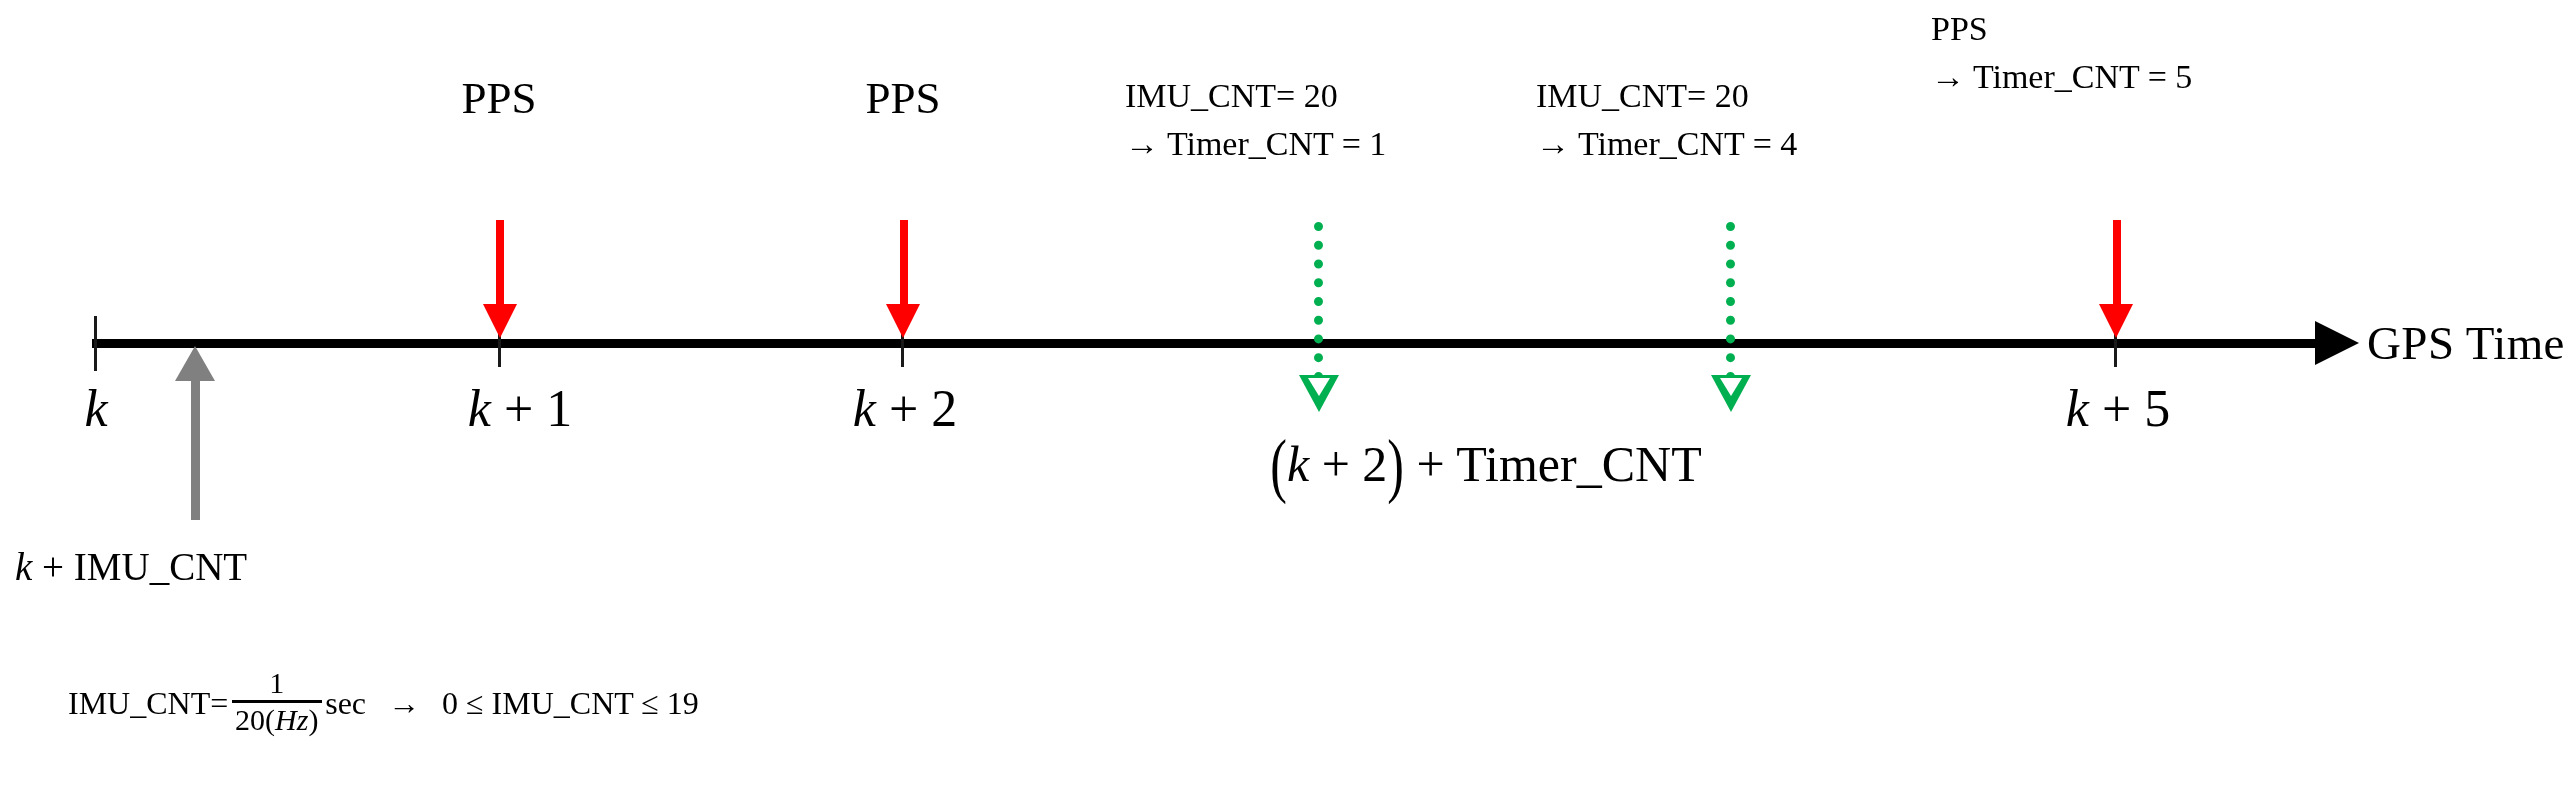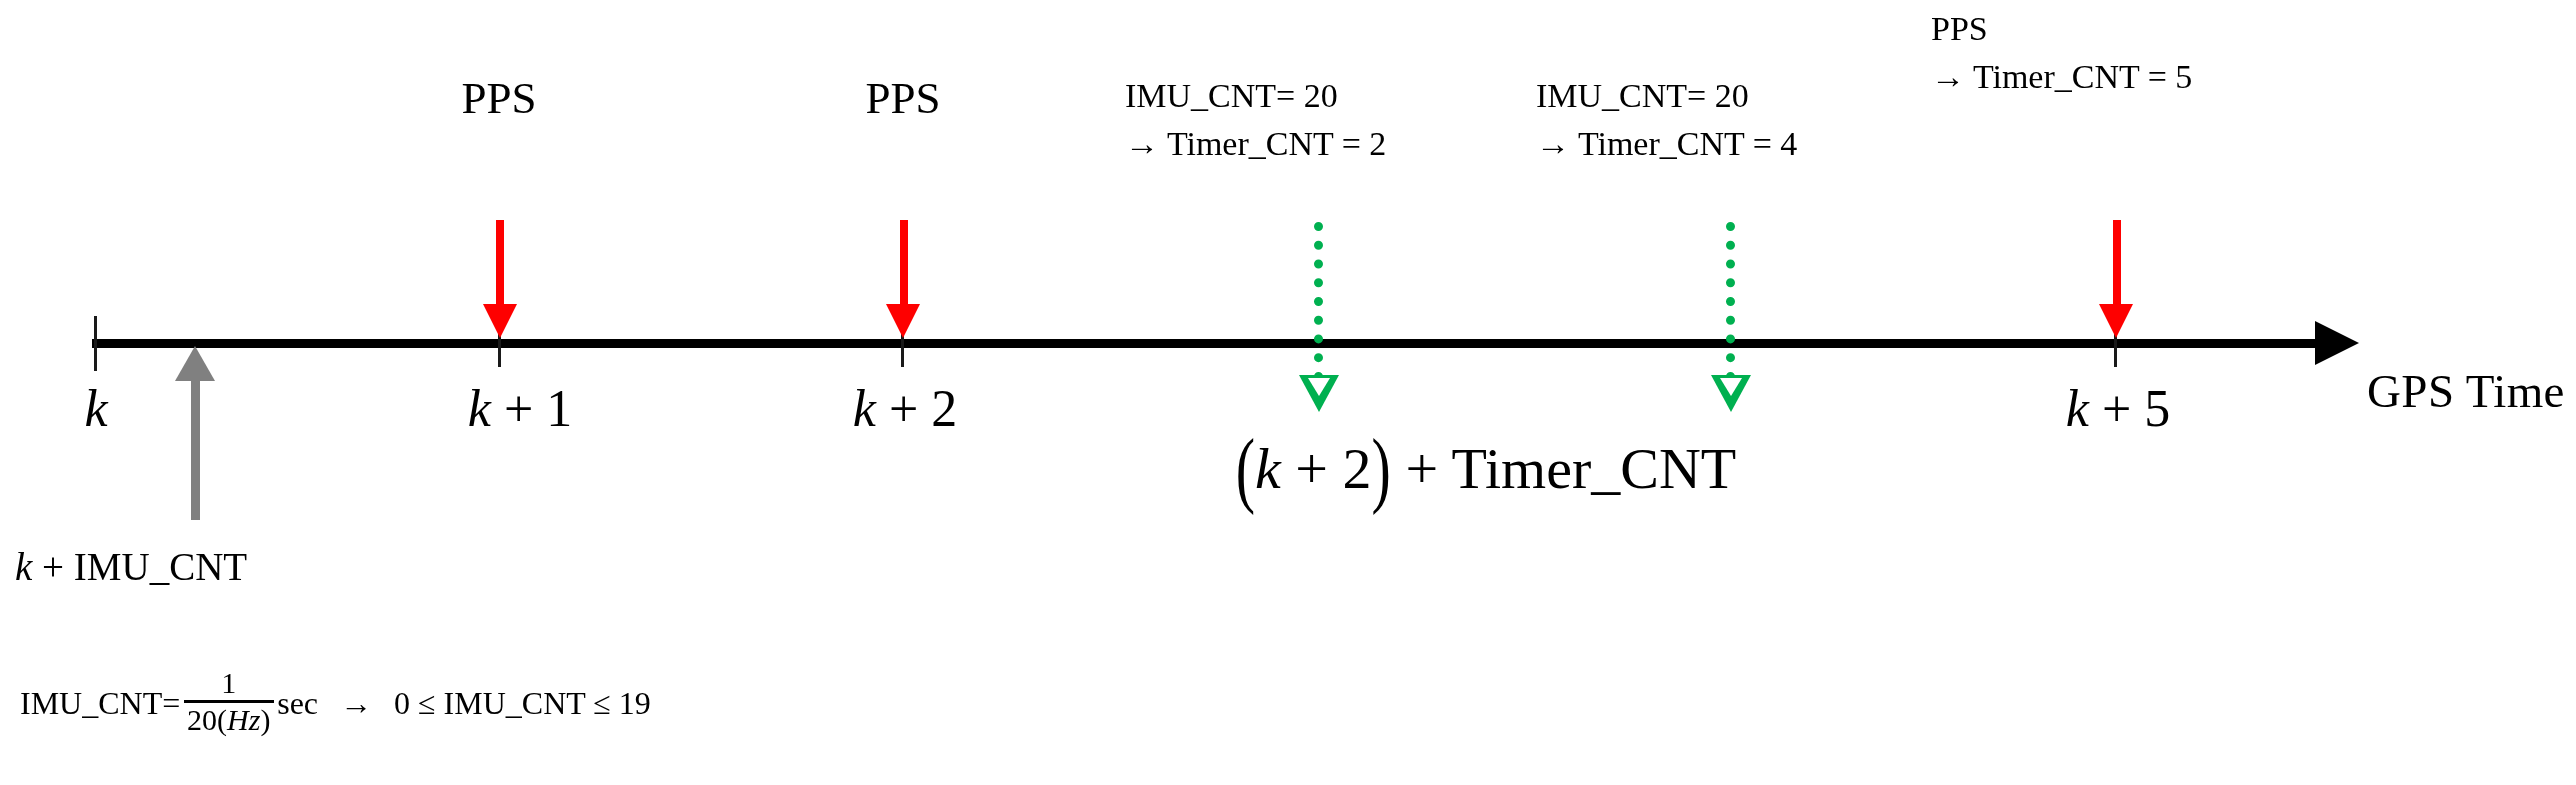"→ Timer_CNT = 2" span.line { text: 2 -> 1 }
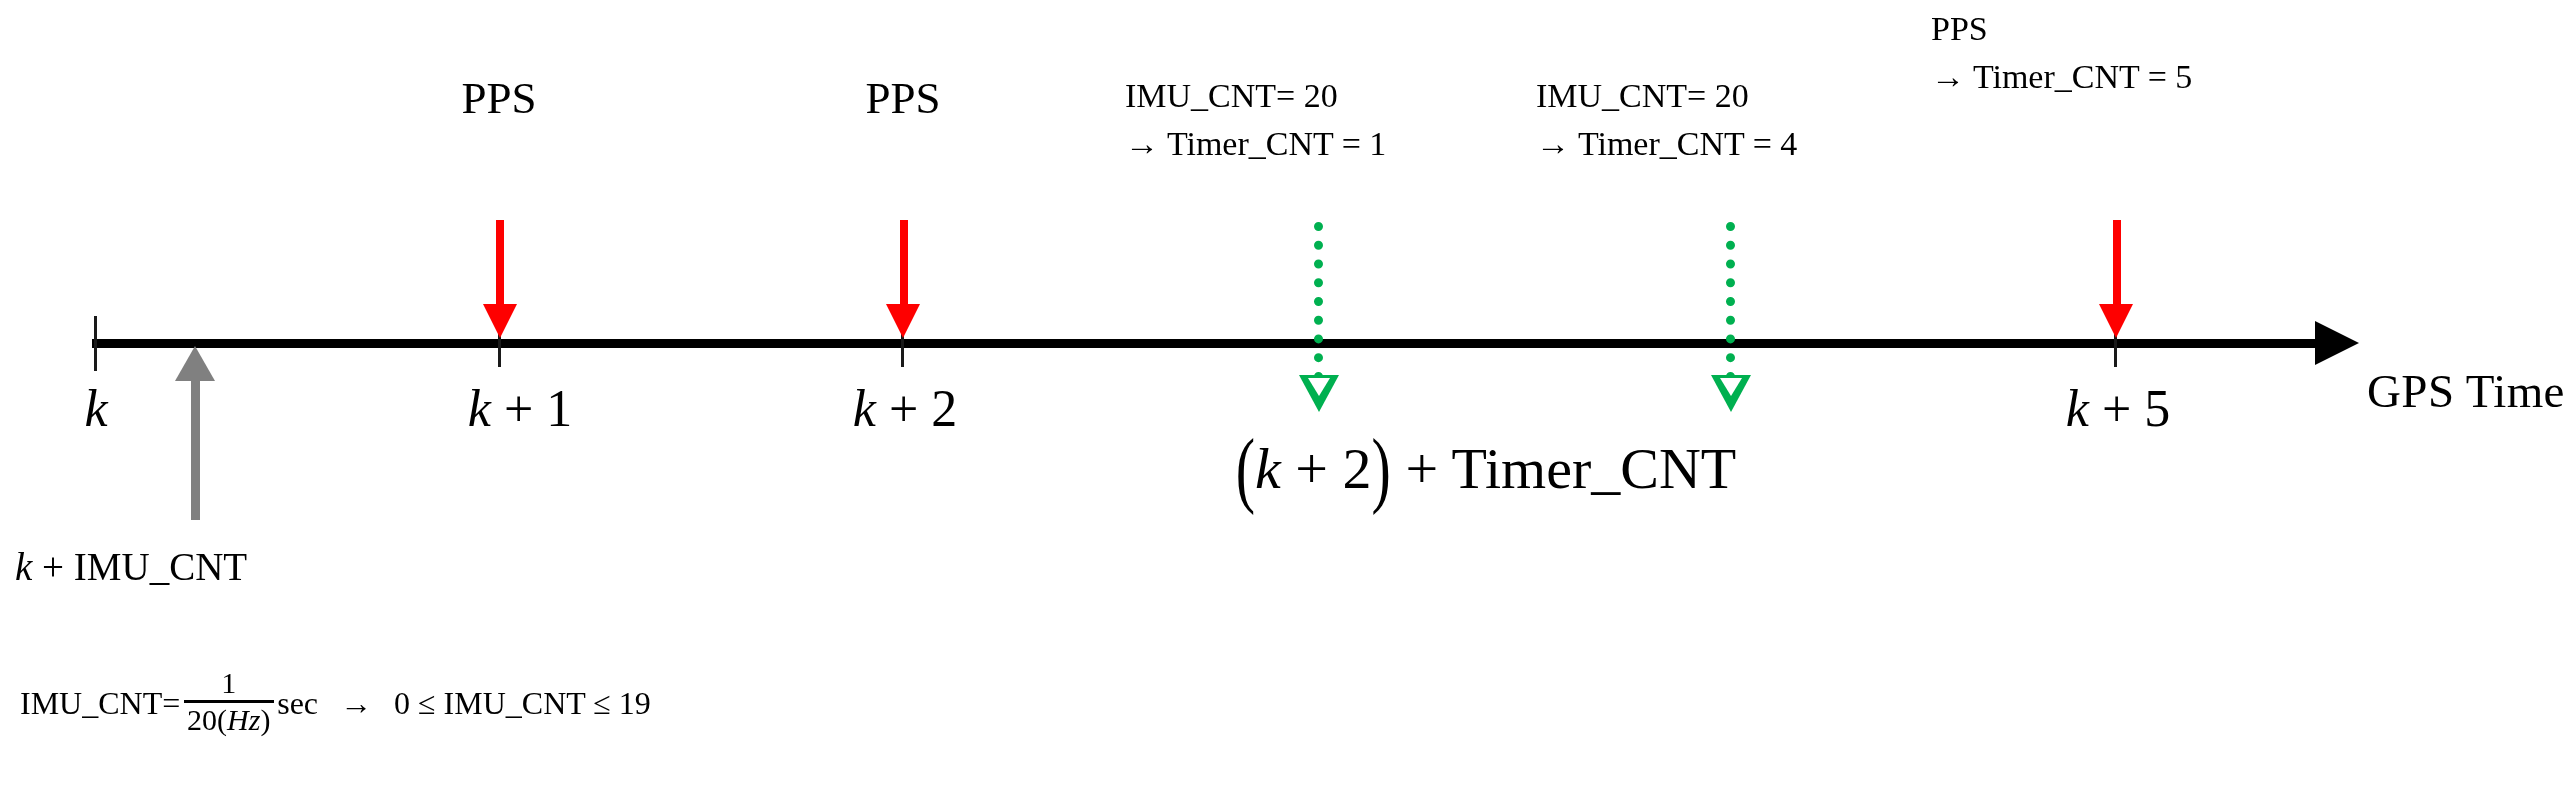"GPS Time" .gps-time-label { margin-top: 48px -> none }
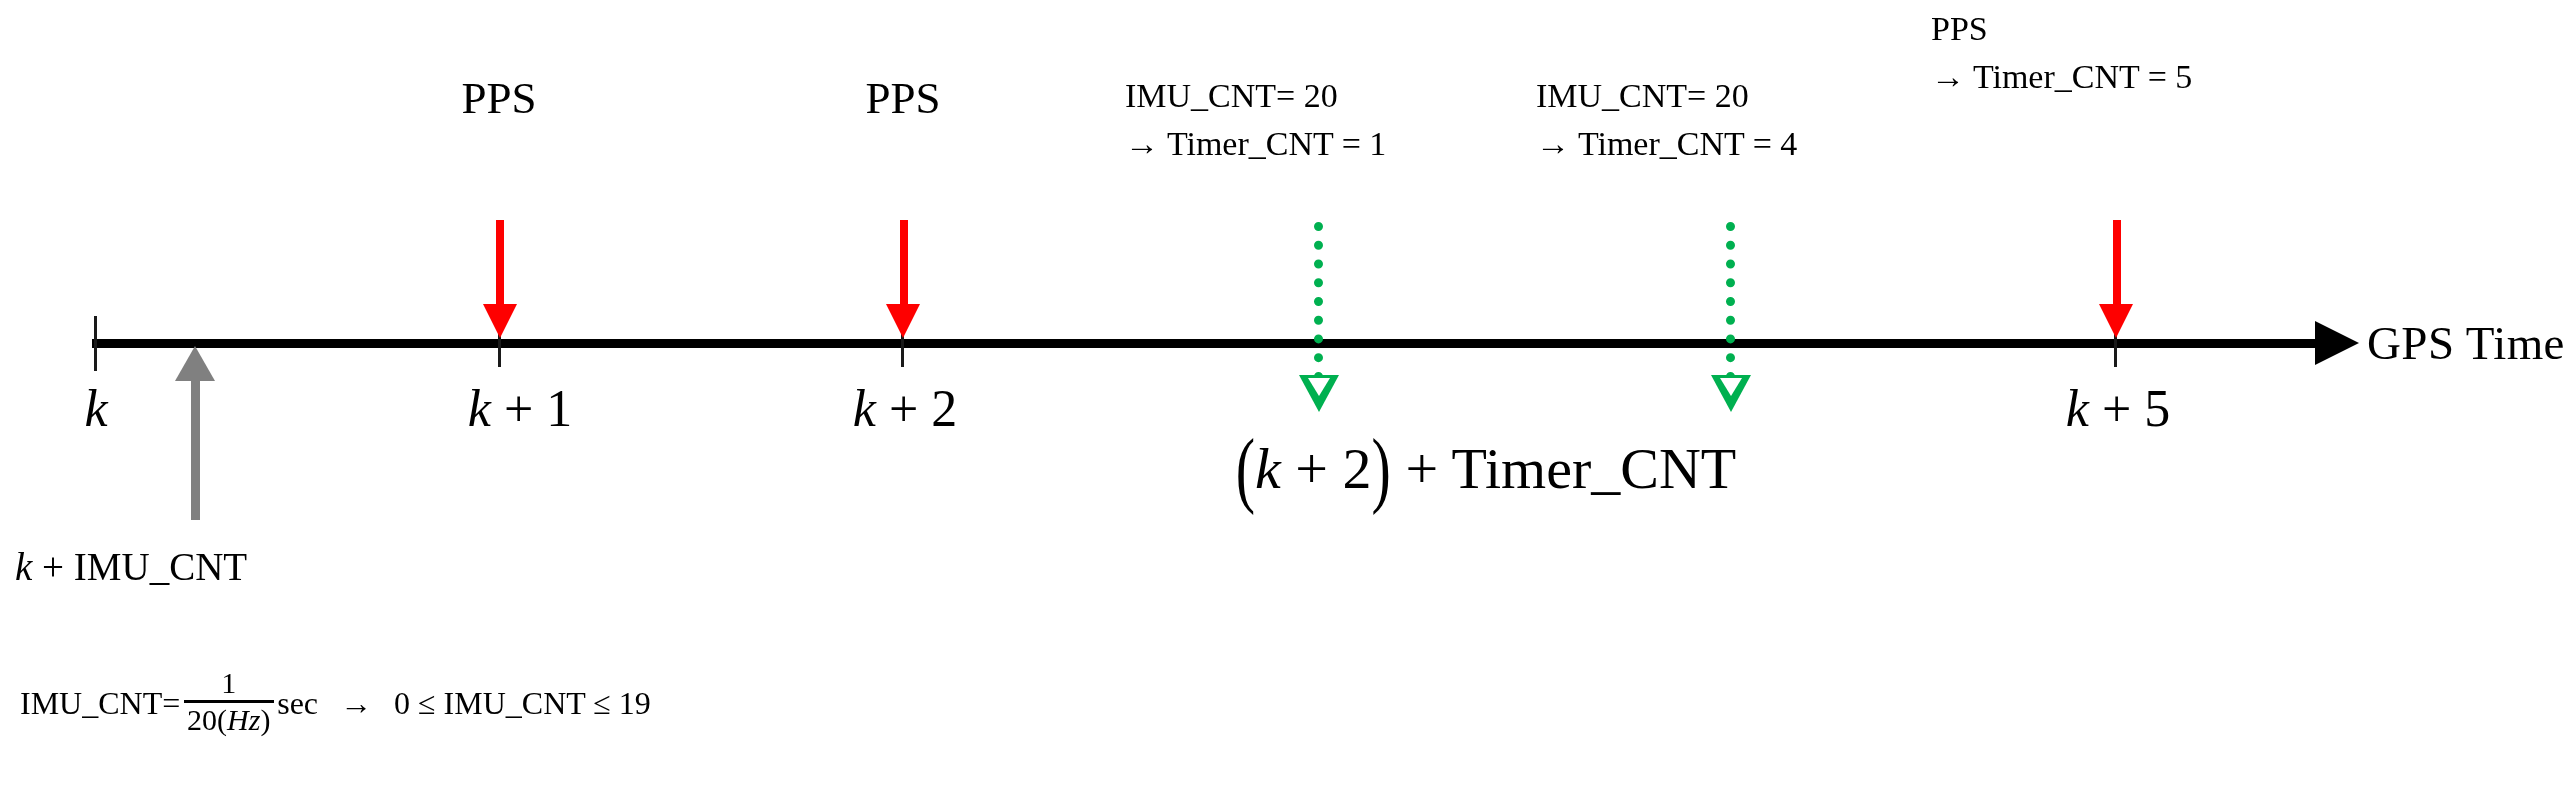"(k + 2) + Timer_CNT" .center-eq { font-size: 58px -> 50px }
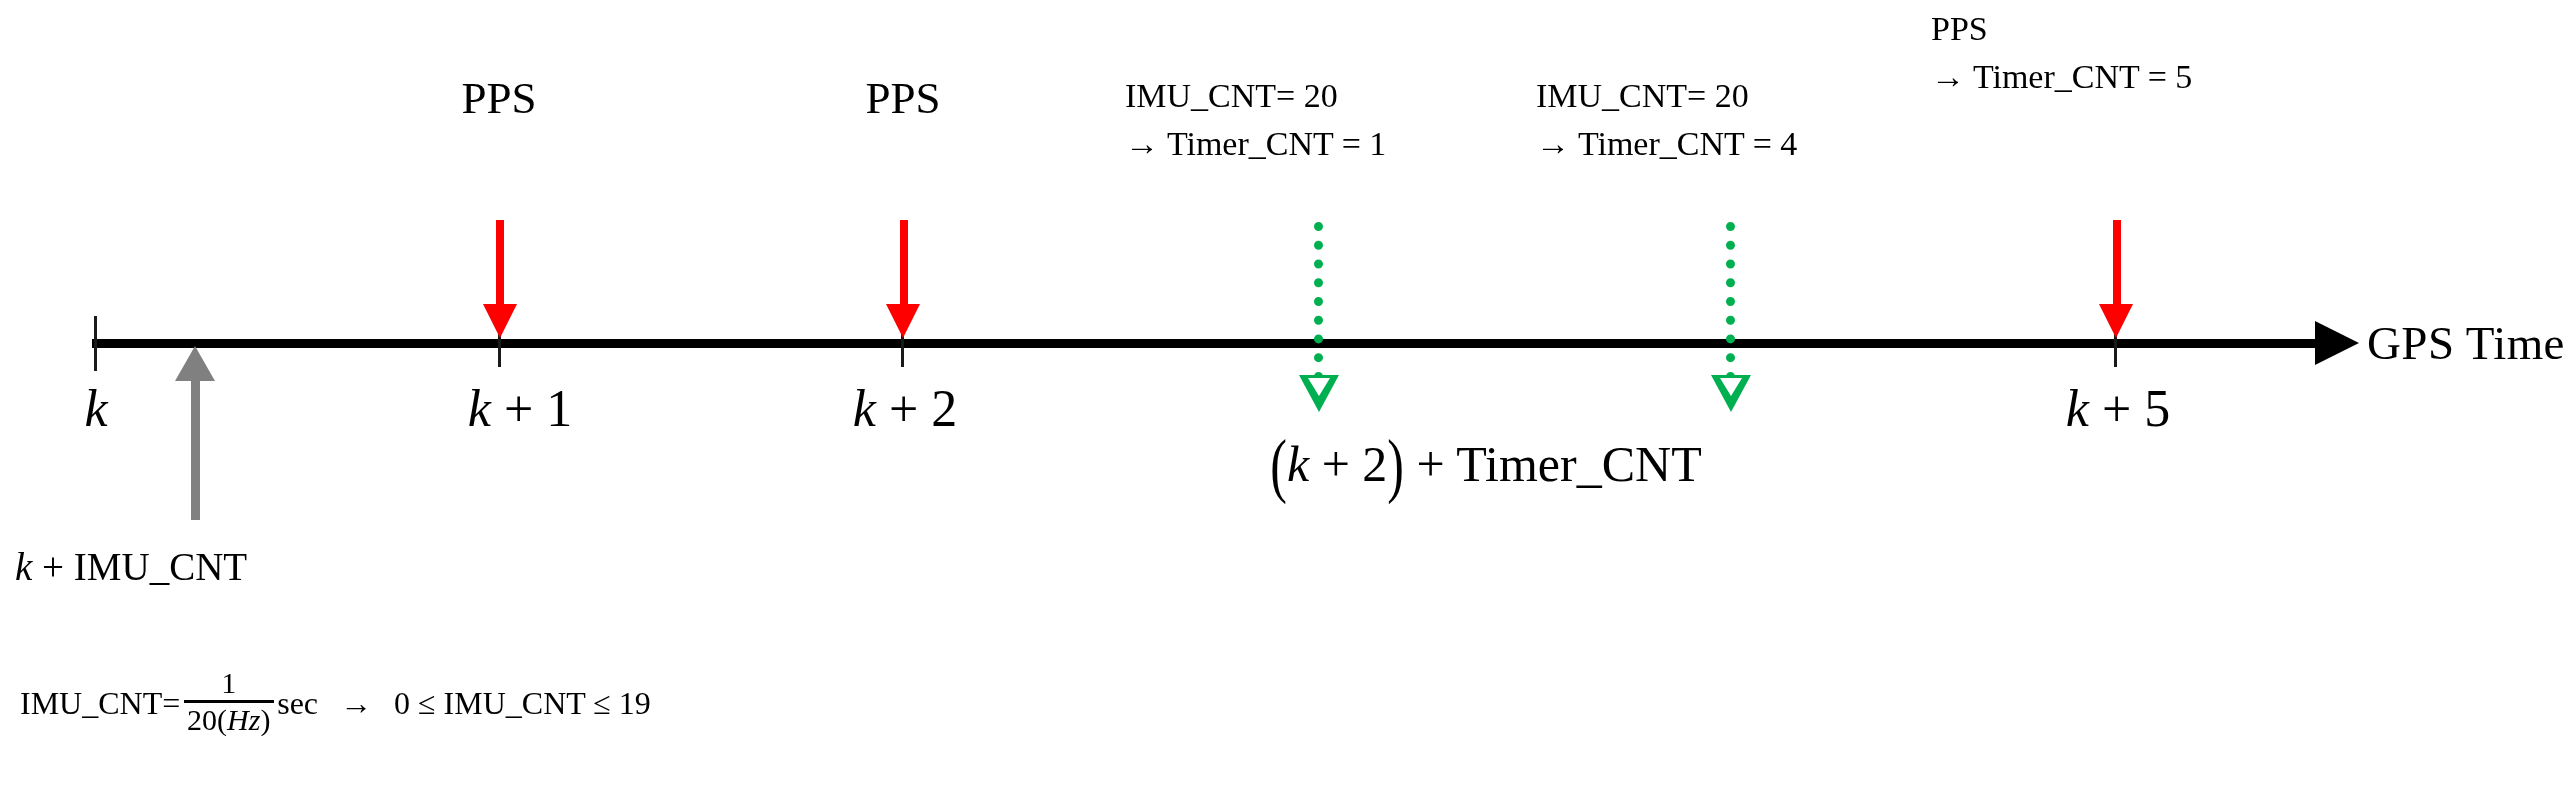"IMU_CNT=" .formula { margin-left: none -> 48px }
